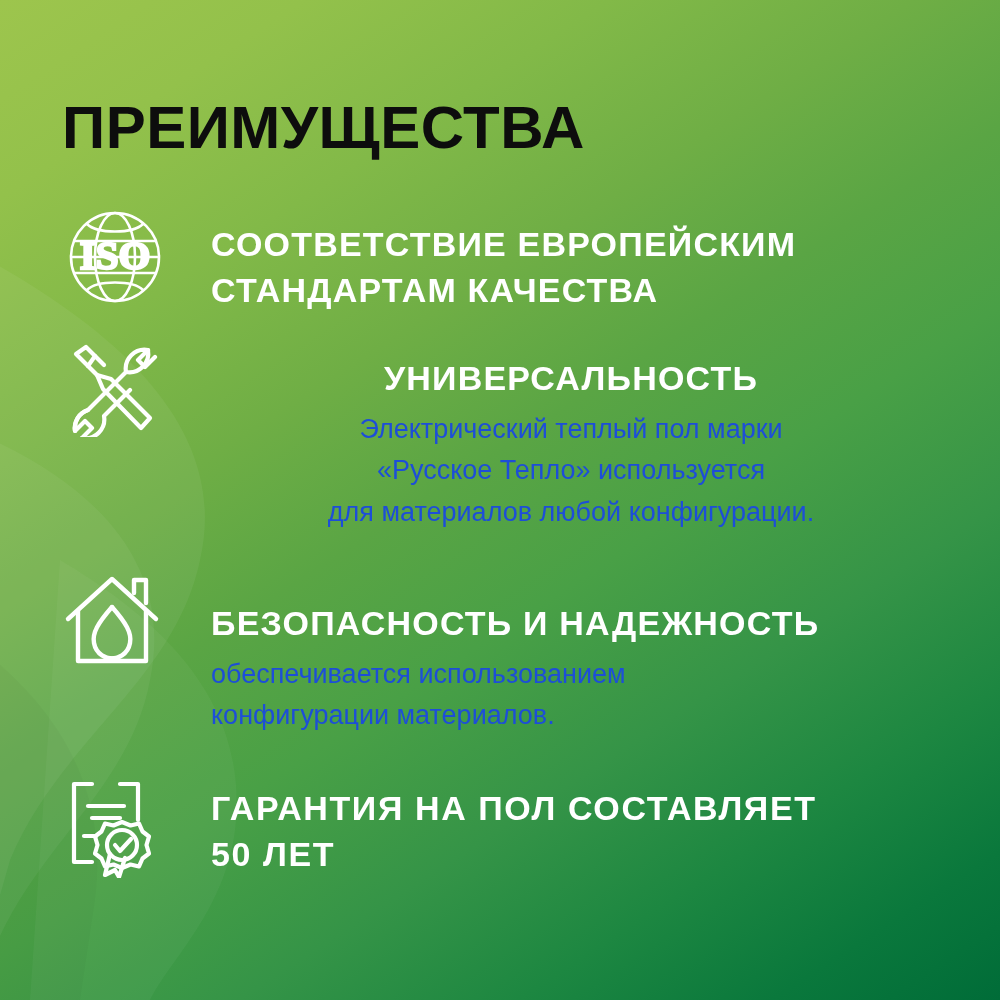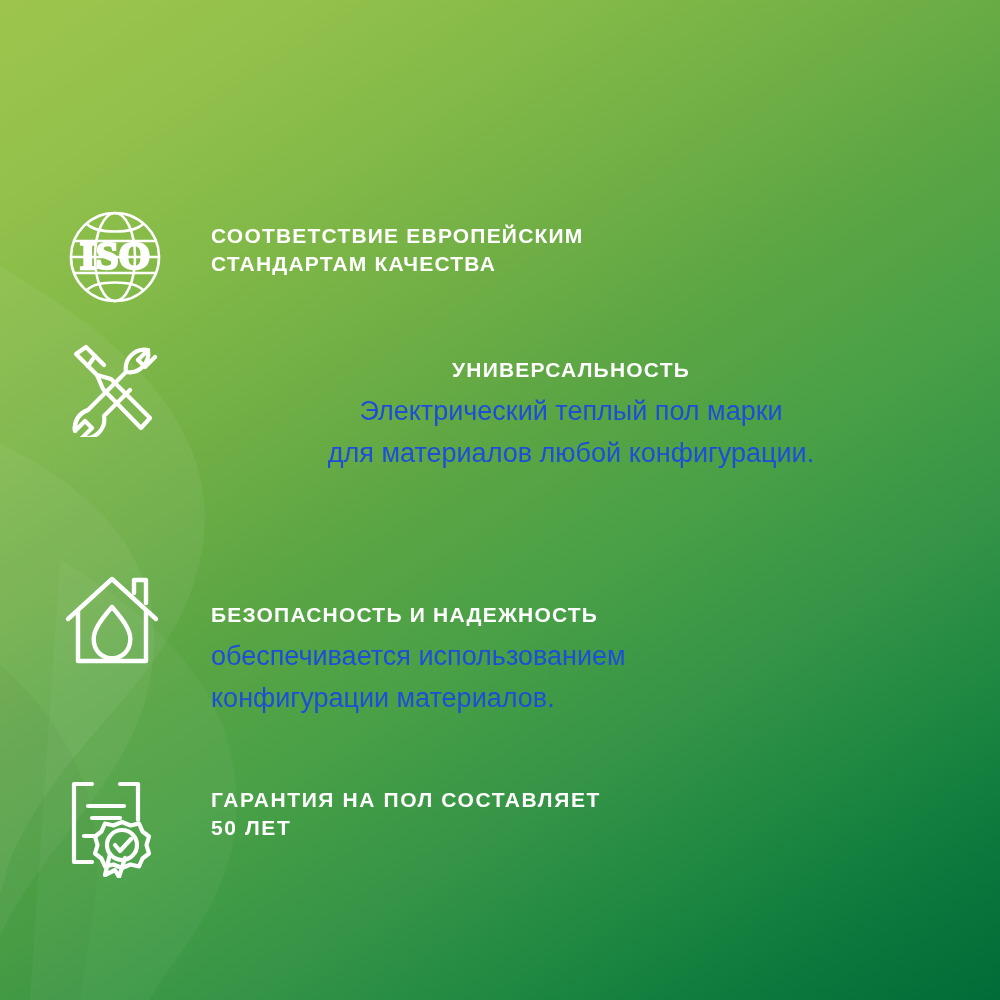"ПРЕИМУЩЕСТВА" h1 { html: none -> <h1>ПРЕИМУЩЕСТВА</h1> }
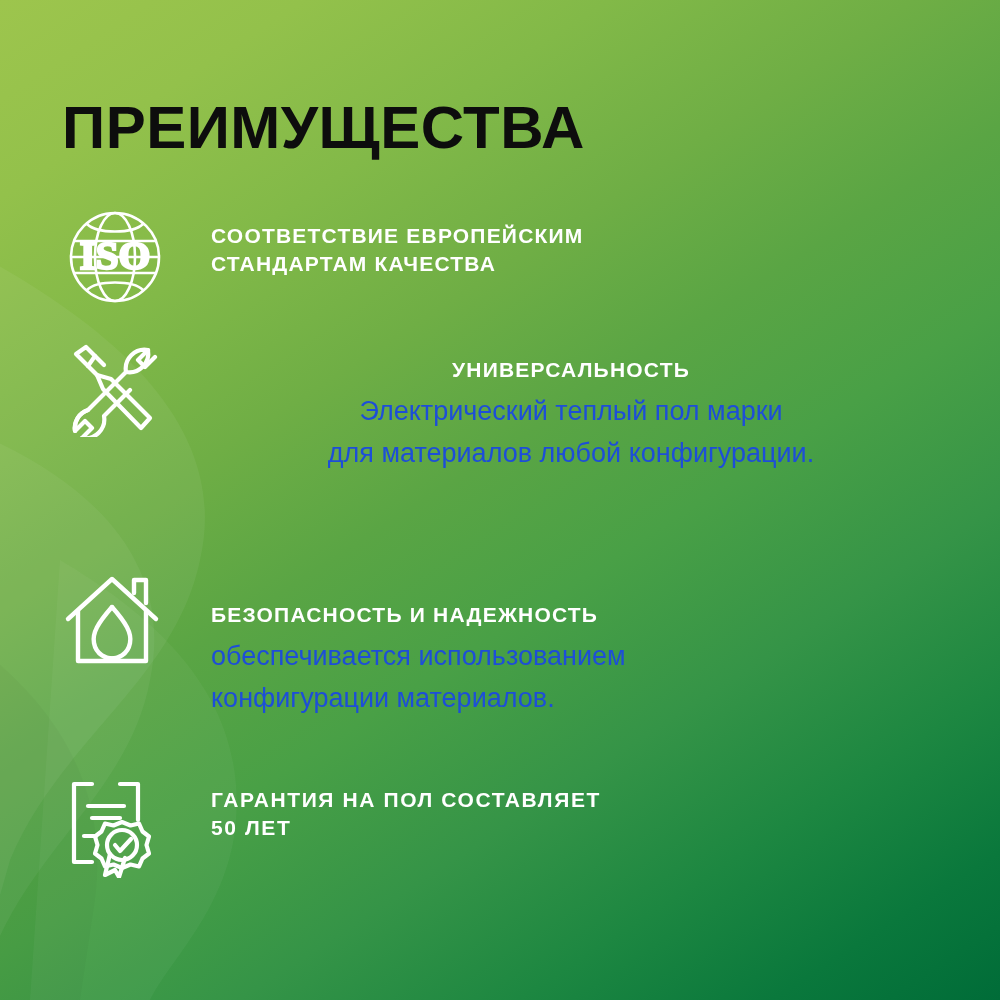"СООТВЕТСТВИЕ ЕВРОПЕЙСКИМ" .feature-heading { font-size: 21px -> 34px }
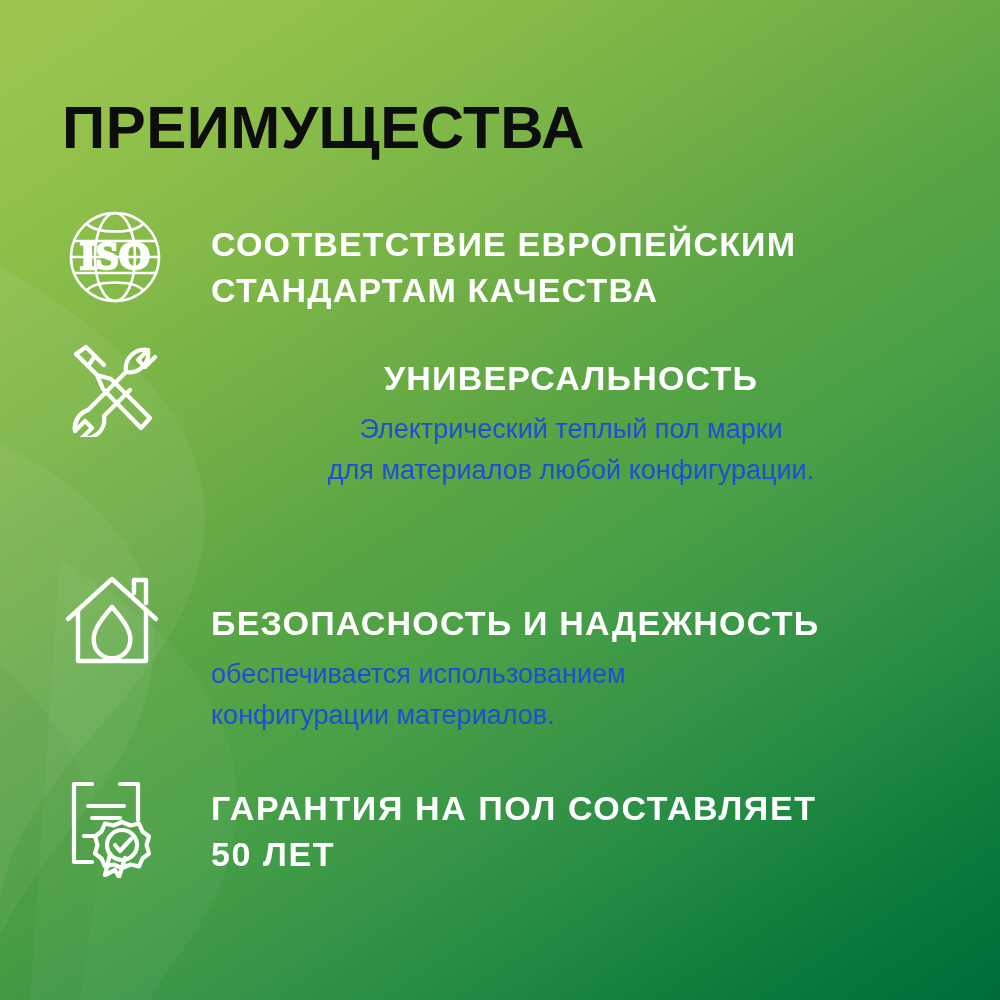"«Русское Тепло» используется" div { html: none -> <div>«Русское Тепло» используется</div> }
